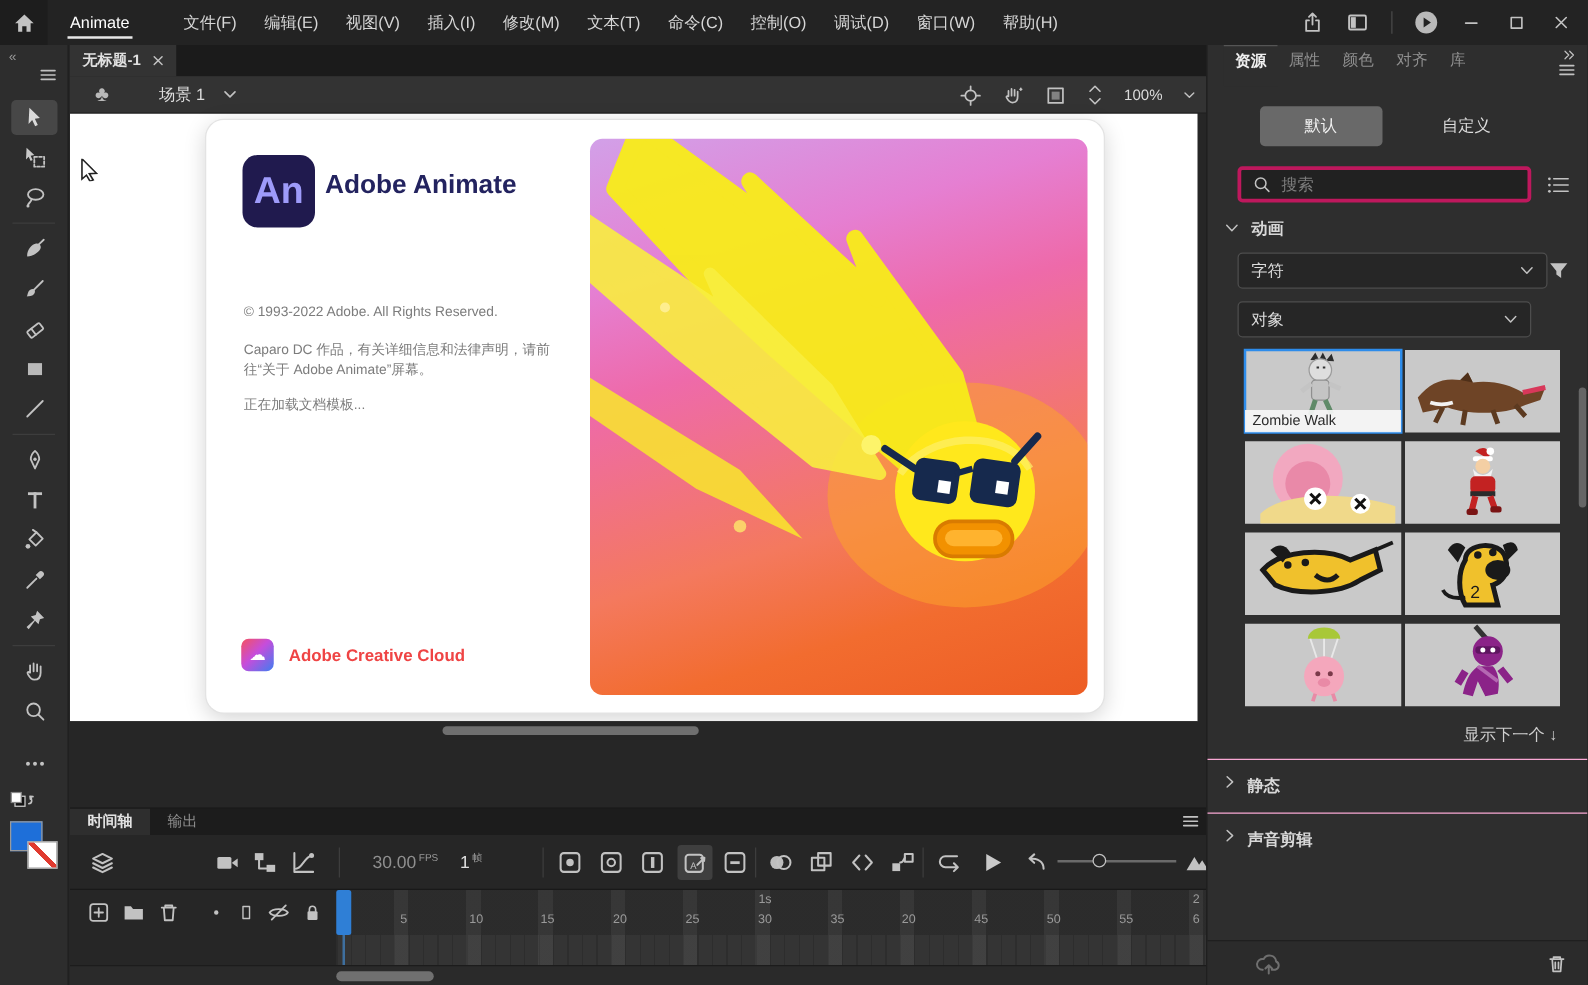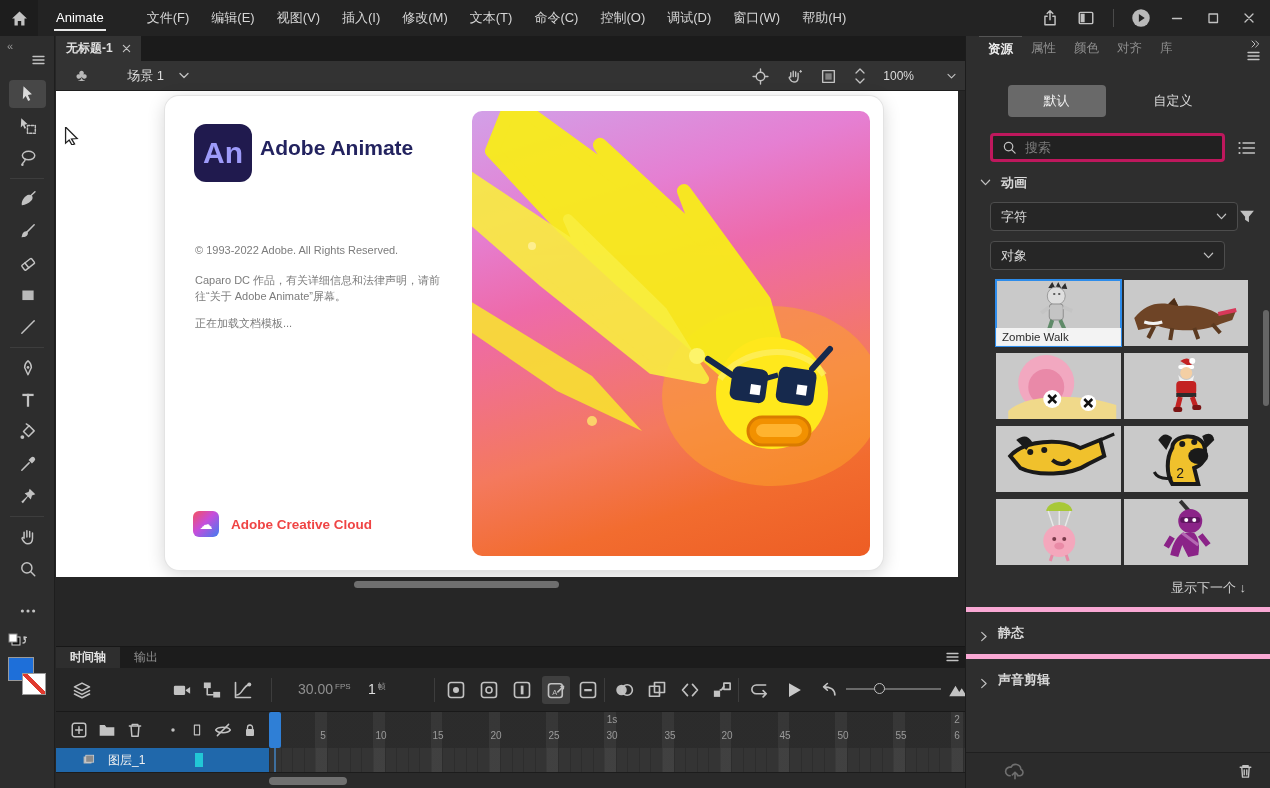"100%" .zoom-box { gap: 32px -> 16px }
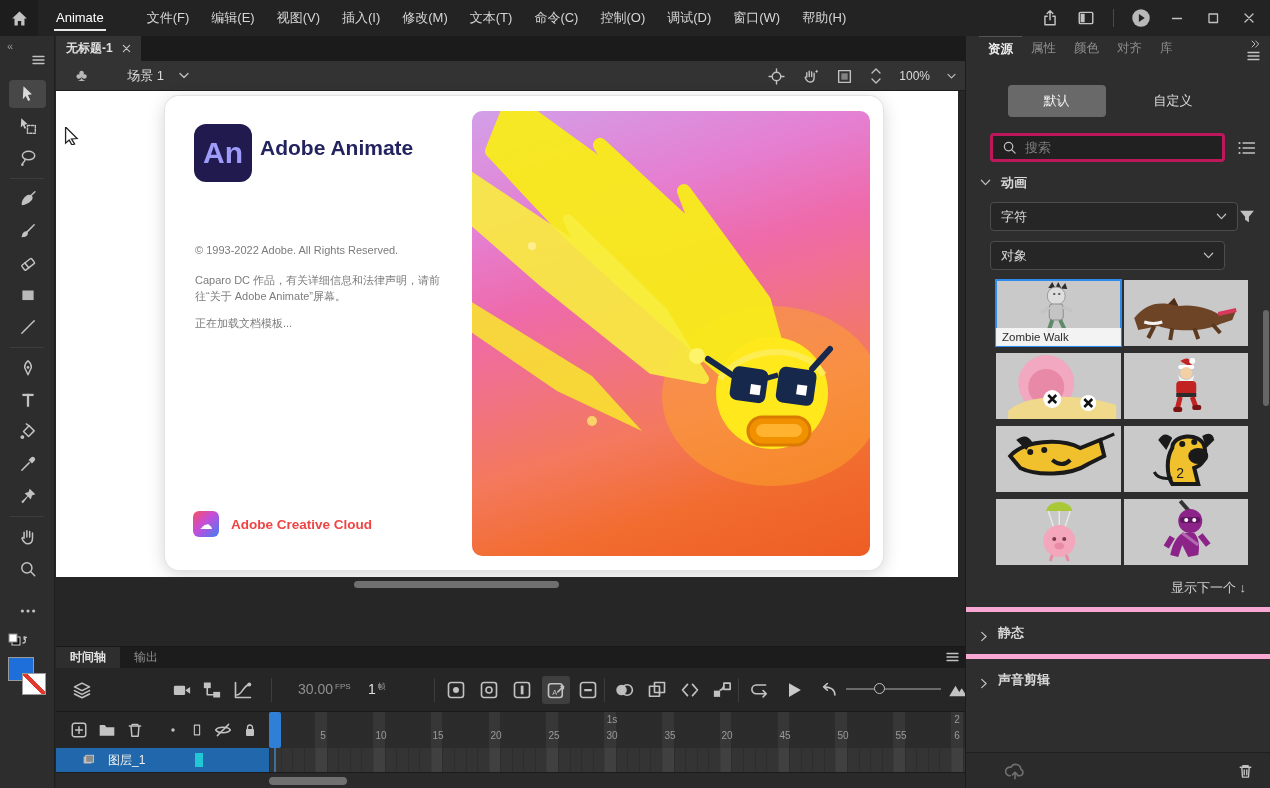"静态" .rp-section { align-items: flex-end -> flex-start; border-top: 5px solid #f9a8d4 -> 1px solid #f9a8d4 }
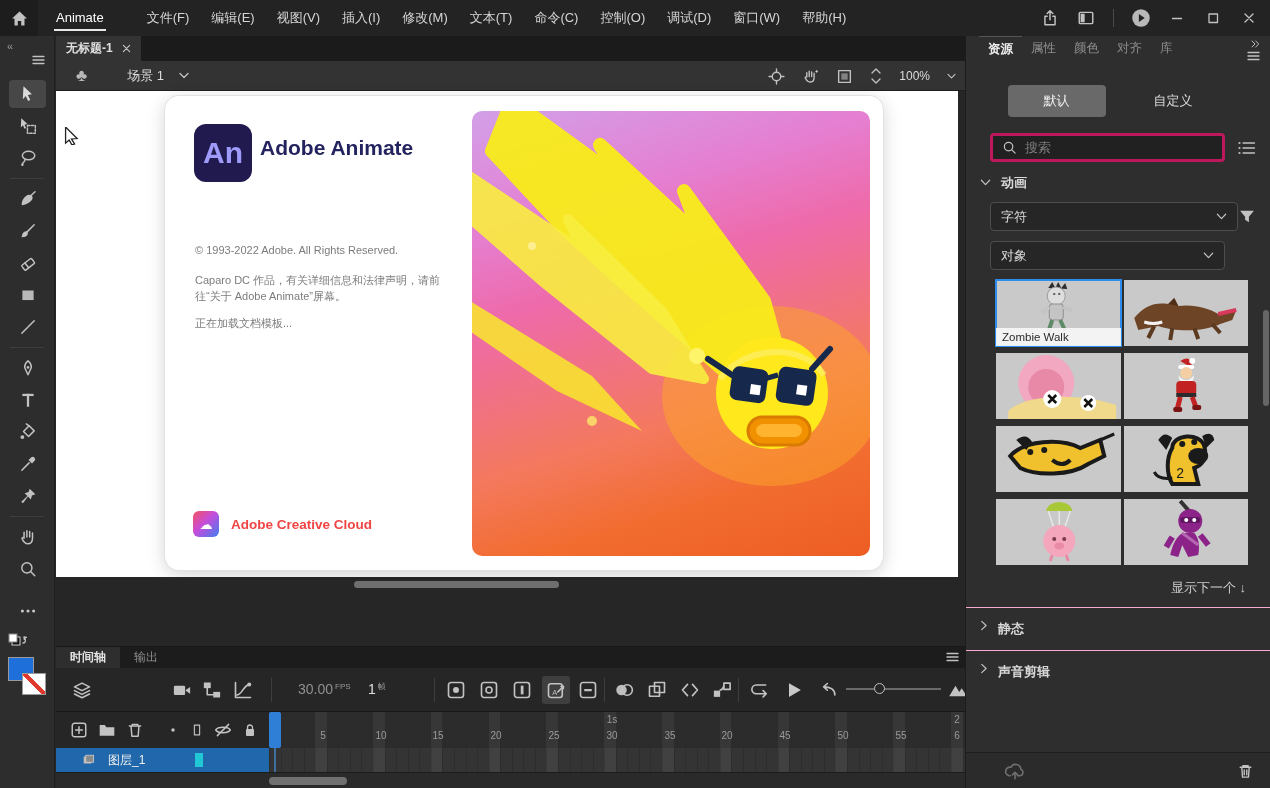"图层_1" div.lr-left { html: <div> <svg> <rect></rect> <rect></rect> </svg> <span>图层_1</span> <span></span> </div> -> none }
